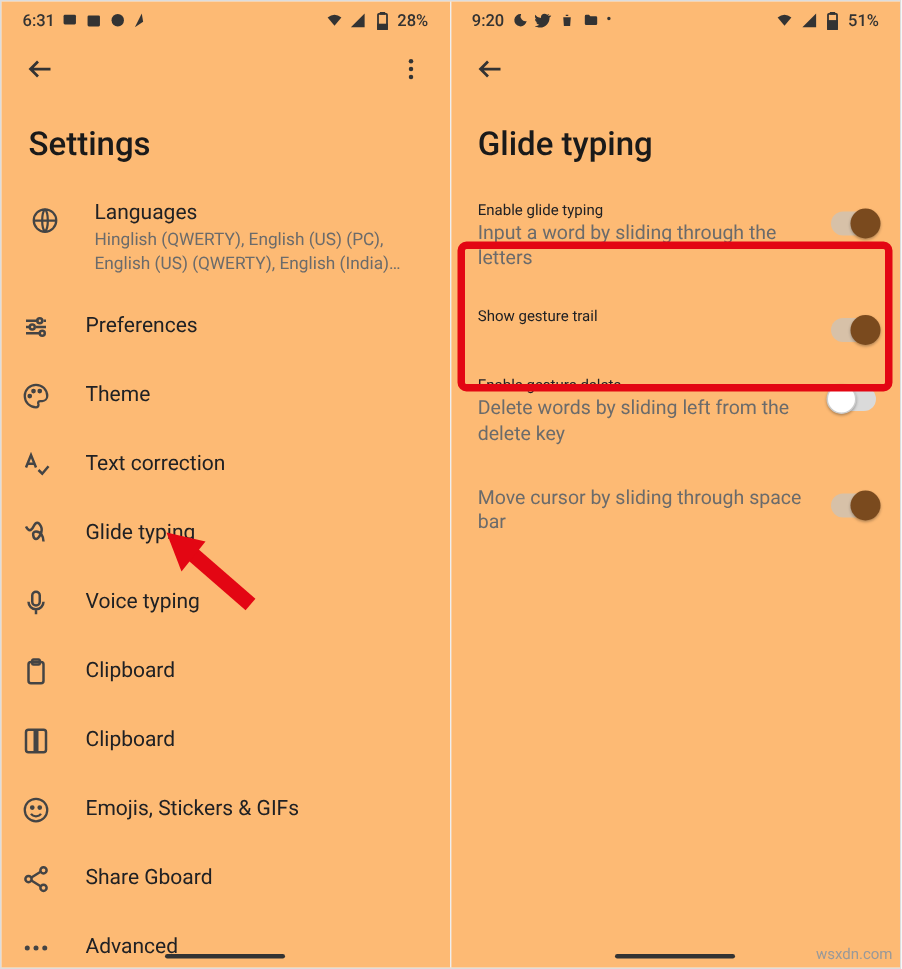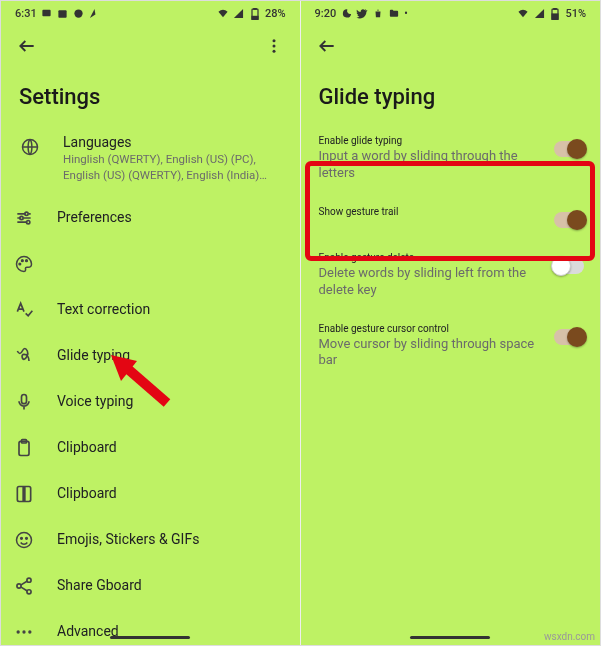"6:31" .phone { background: #bef264 -> #fdba74 }
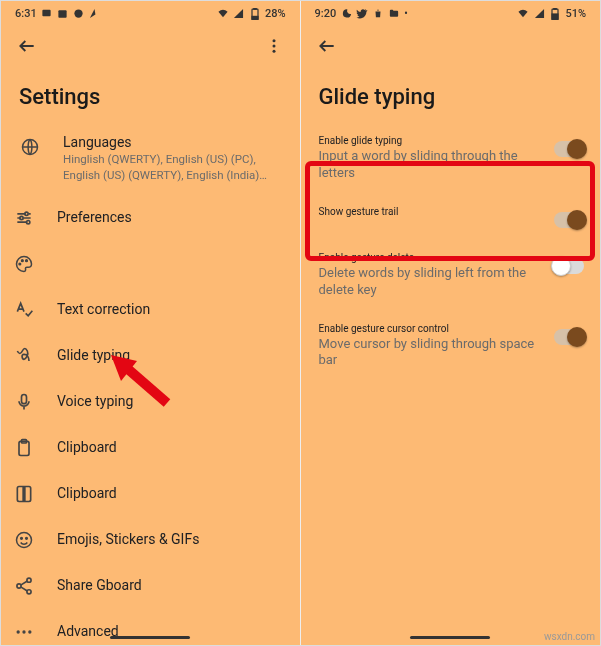"Theme" div.rtext { html: none -> <div> <div>Theme</div> </div> }
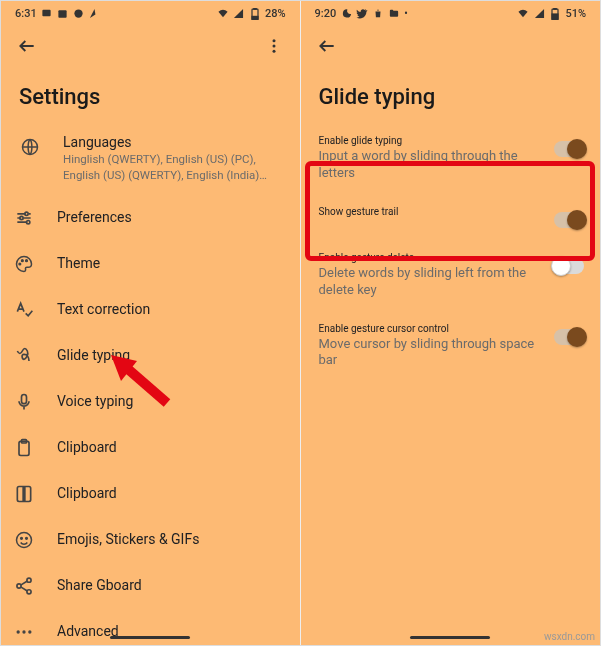"Enable gesture cursor control" div.slabel { html: <div>Enable gesture cursor control</div> -> none }
